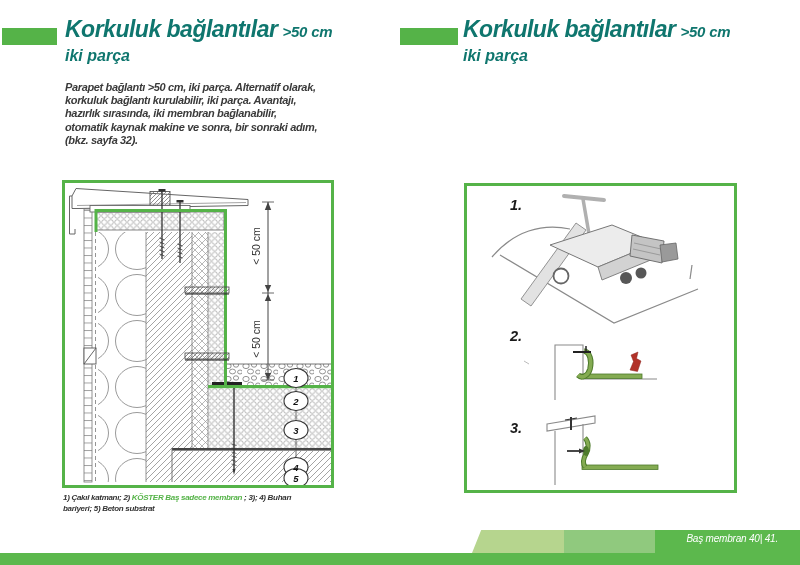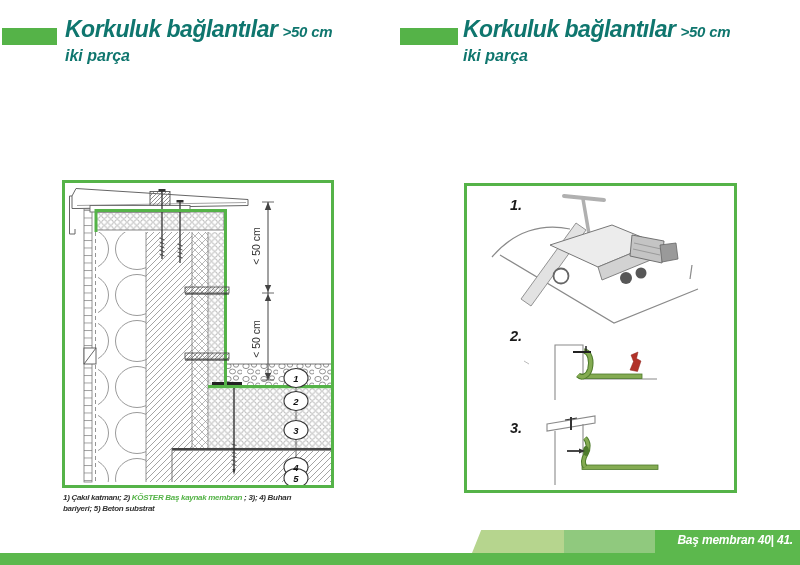"Parapet bağlantı >50 cm, iki" div.body-text { html: none -> <div>Parapet bağlantı &gt;50 cm, iki parça. Alternatif olarak, korkuluk bağlantı kurulabilir, iki parça. Avantajı, hazırlık sırasında, iki membran bağlanabilir, otomatik kaynak makine ve sonra, bir sonraki adım, (bkz. sayfa 32).</div> }
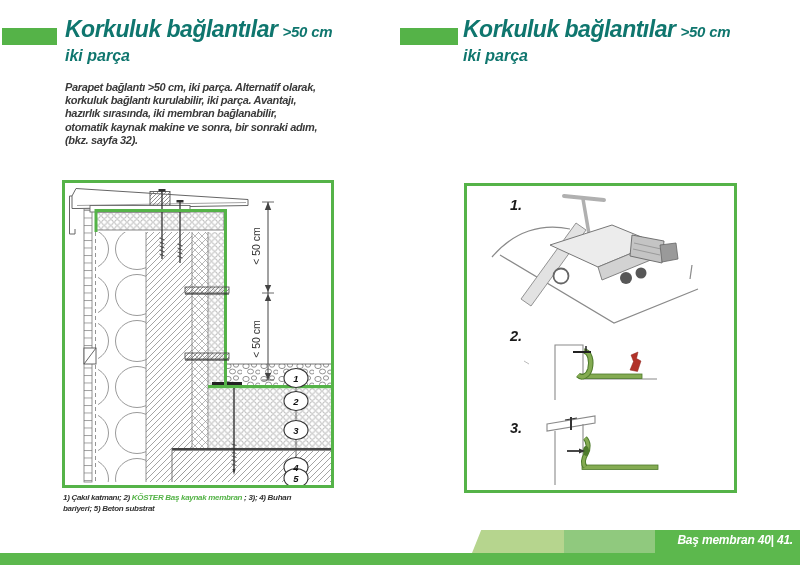"KÖSTER Baş kaynak membran" span.brand { text: kaynak -> sadece }
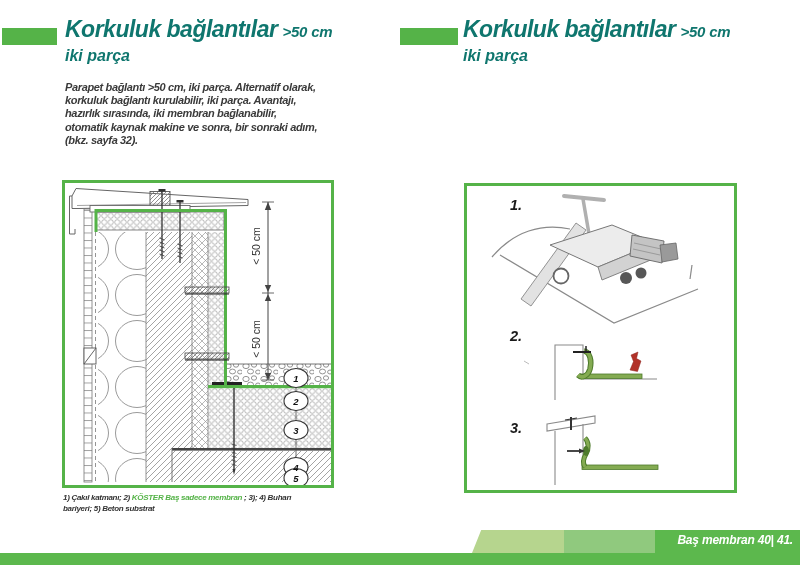"Baş membran 40| 41." .footer-label { font-size: 12px -> 10px; font-weight: bold -> none; right: 7px -> 22px }
